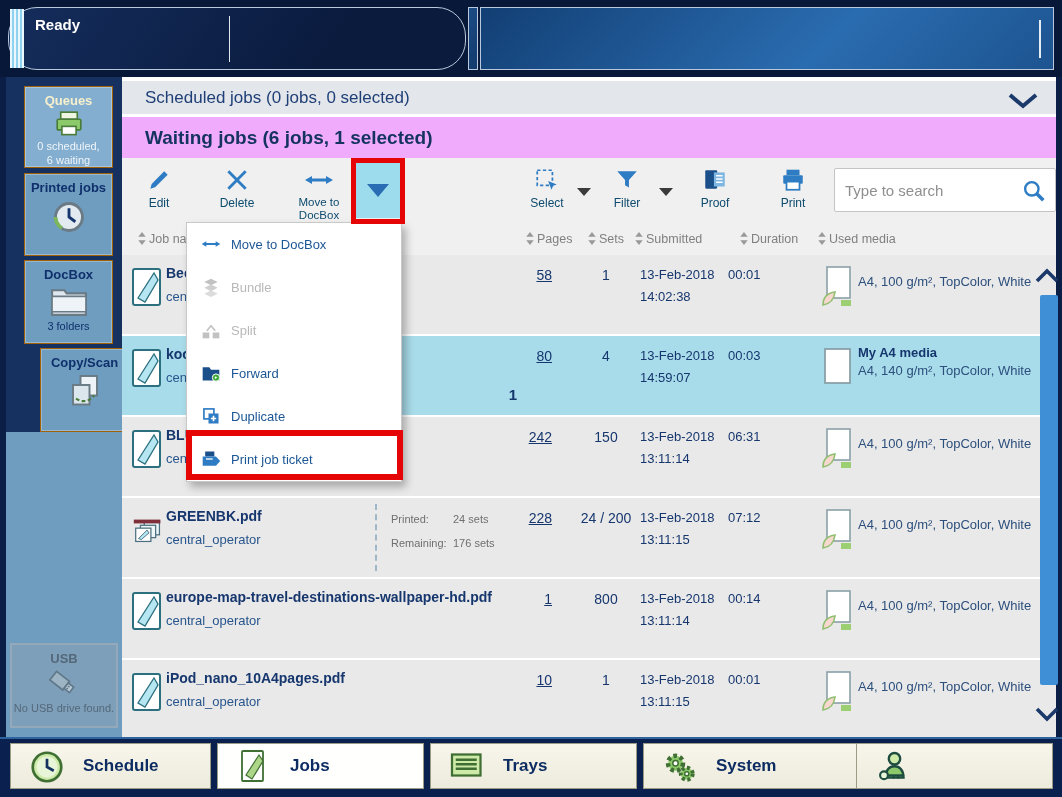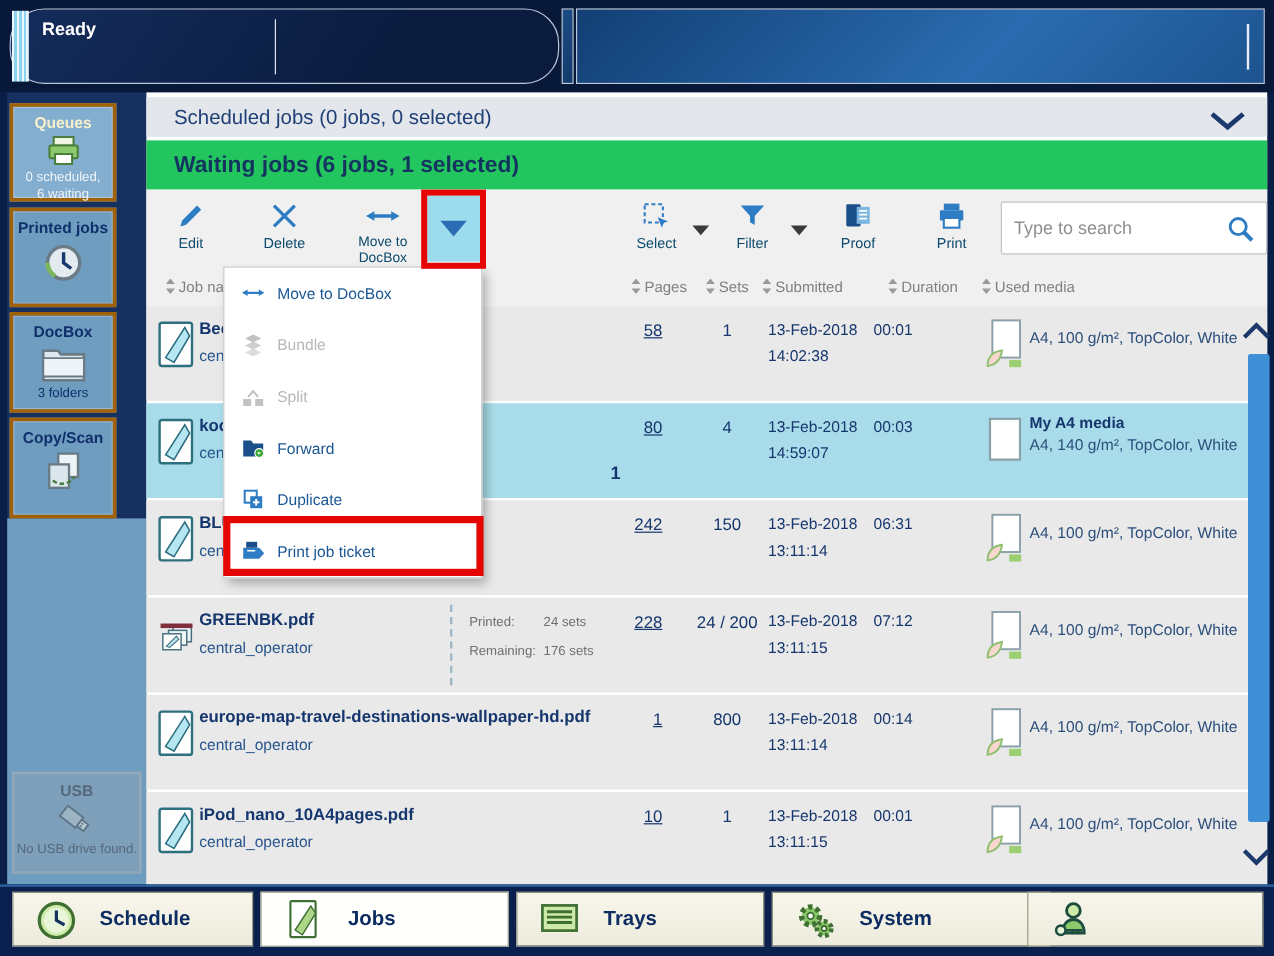"Queues" .sb-btn { border: 3px solid #a16207 -> 1px solid #a16207; left: 2px -> 18px }
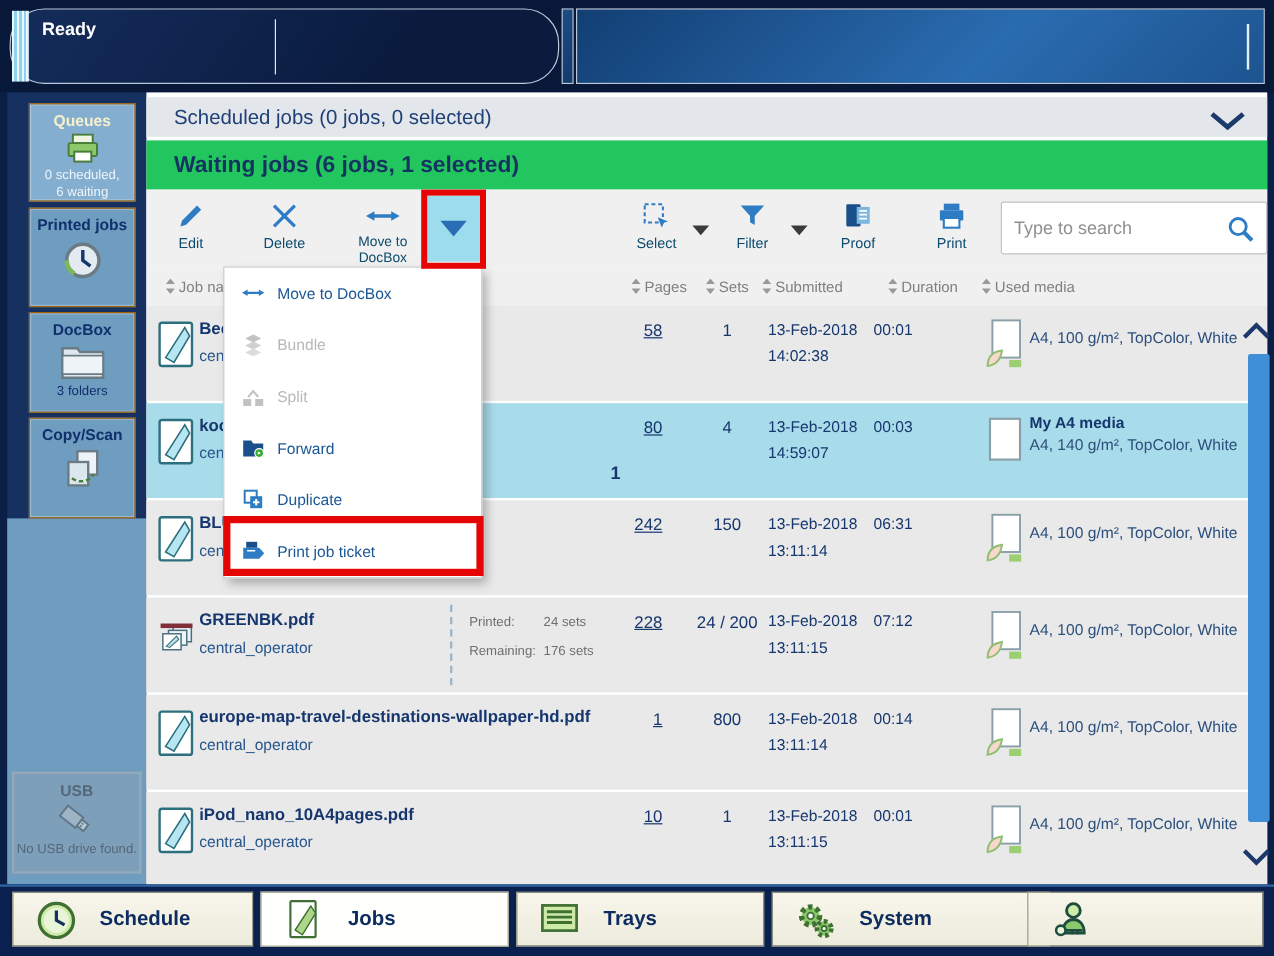"Waiting jobs (6 jobs, 1" #hdr-waiting { background: #22c55e -> #f0abfc }
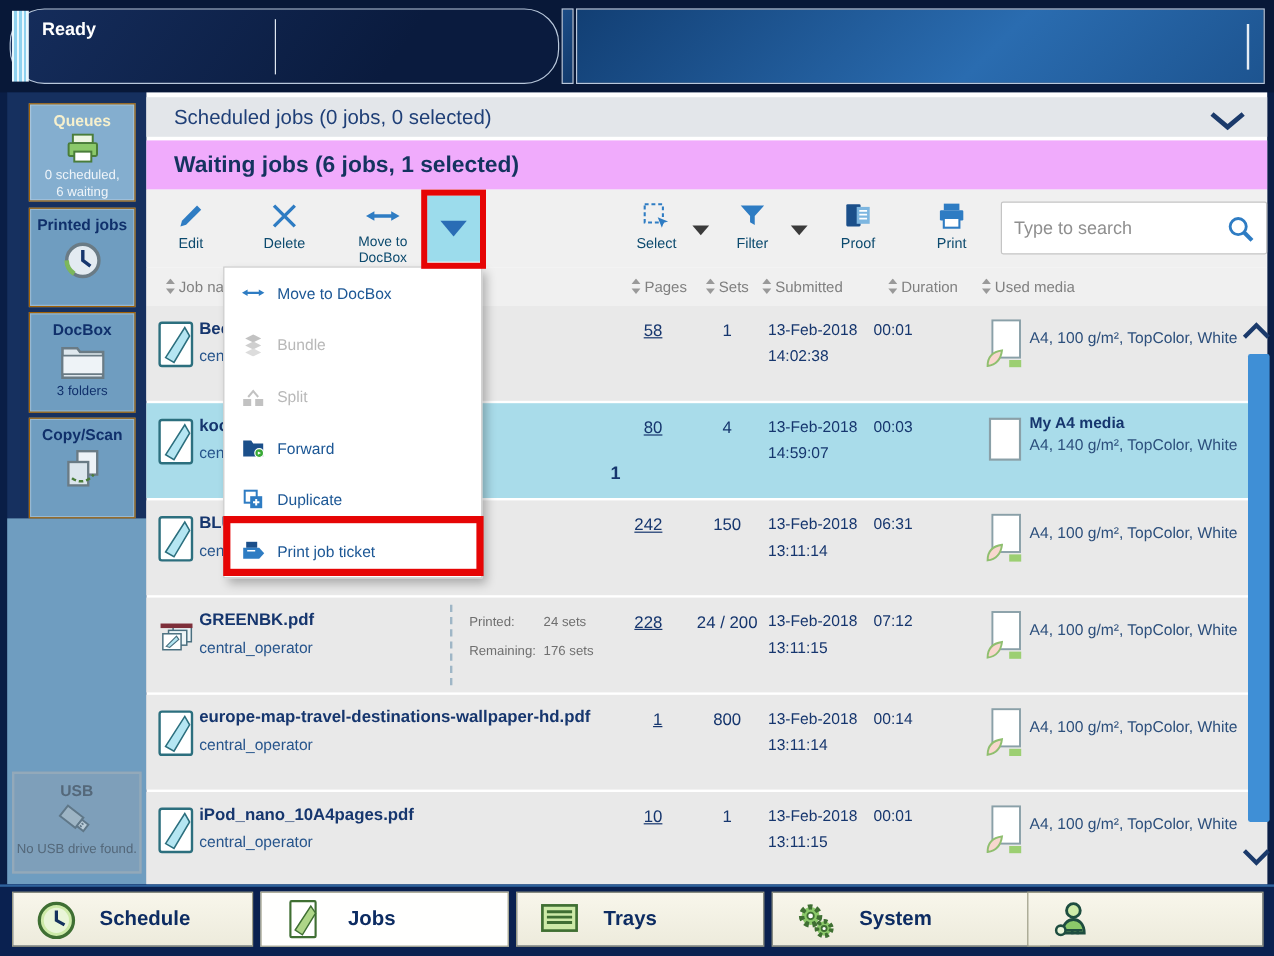"Copy/Scan" #btn-copyscan { margin-left: none -> 16px }
